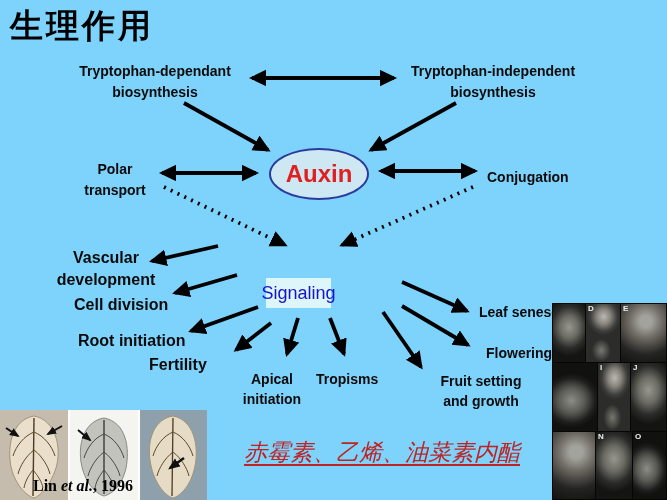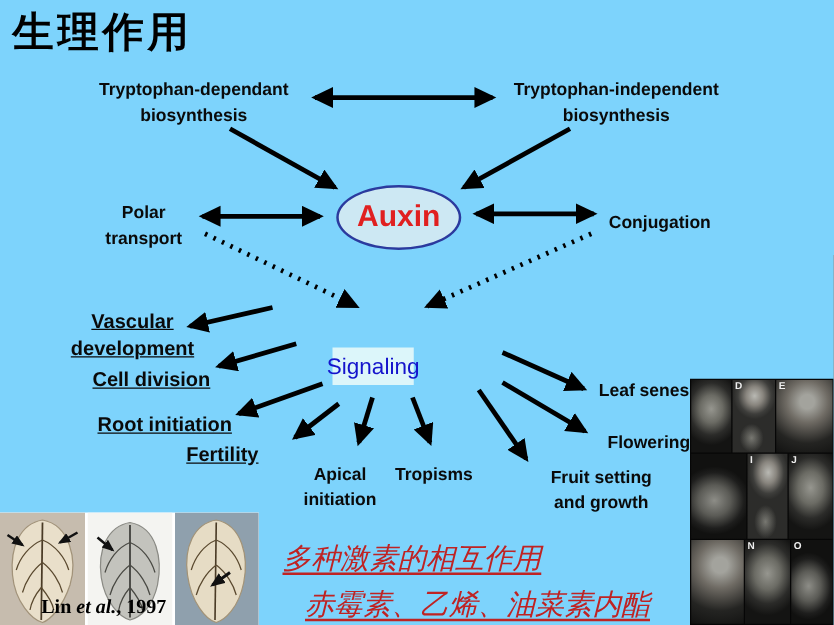"Vascular" .fn16 { text-decoration: underline -> none }
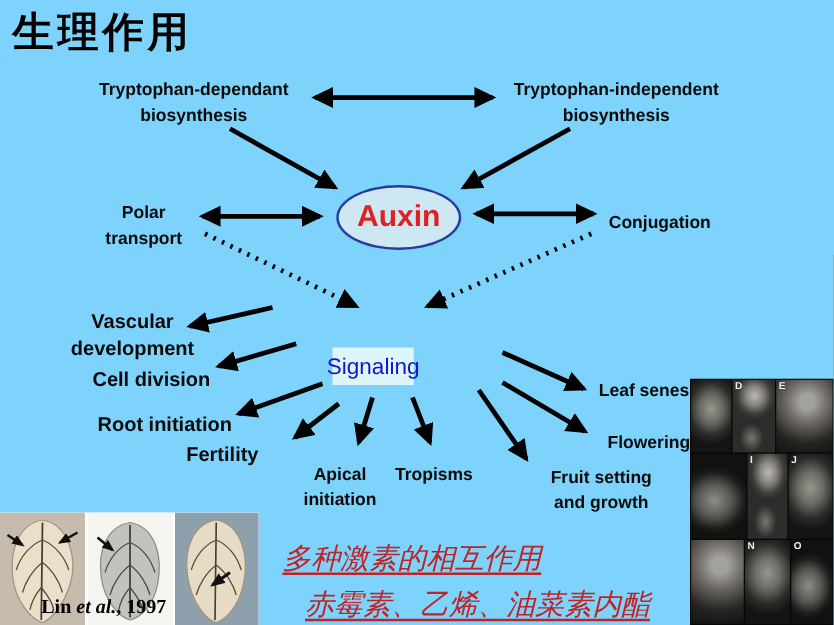"多种激素的相互作用" div.cn1 { html: <div>多种激素的相互作用</div> -> none }
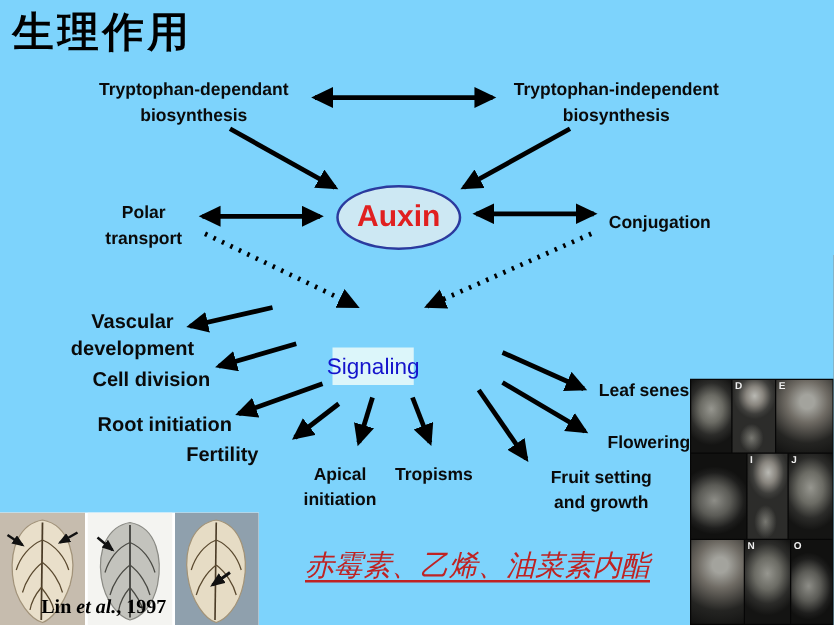", 1997" span { text: 1997 -> 1996 }
